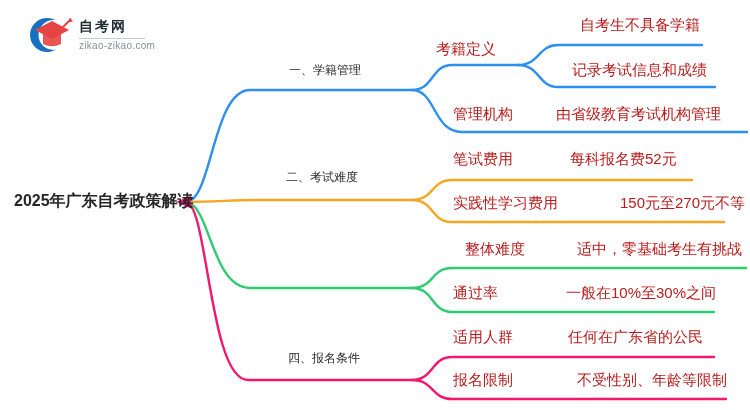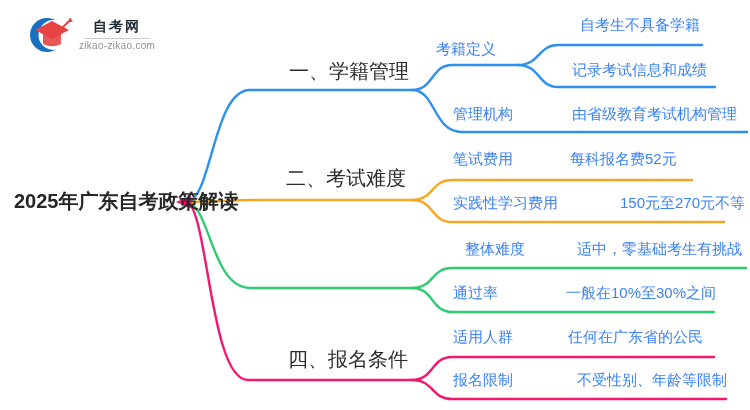"自考网" .logo-text { align-items: center -> flex-start }
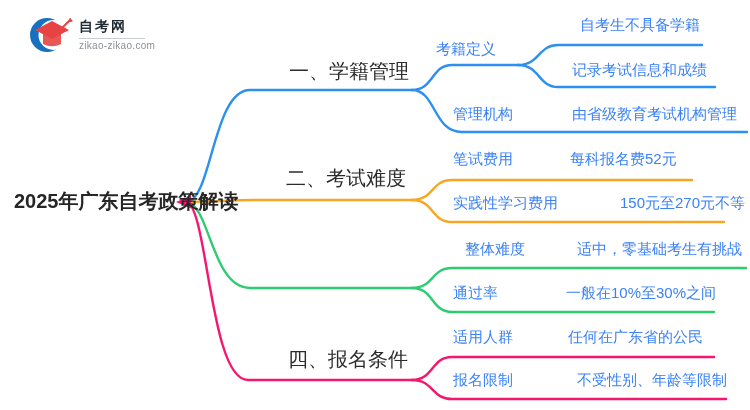"自考生不具备学籍" .lbl { color: #3b82f6 -> #b91c1c }
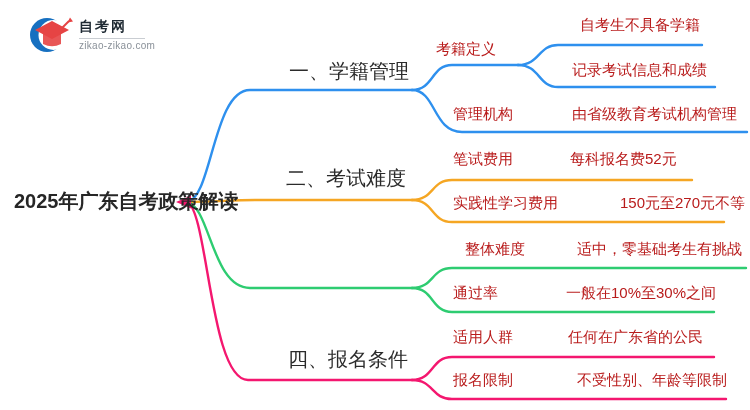"一、学籍管理" .branch-lbl { font-family: none -> Liberation Mono, monospace; font-size: 20px -> 12px }
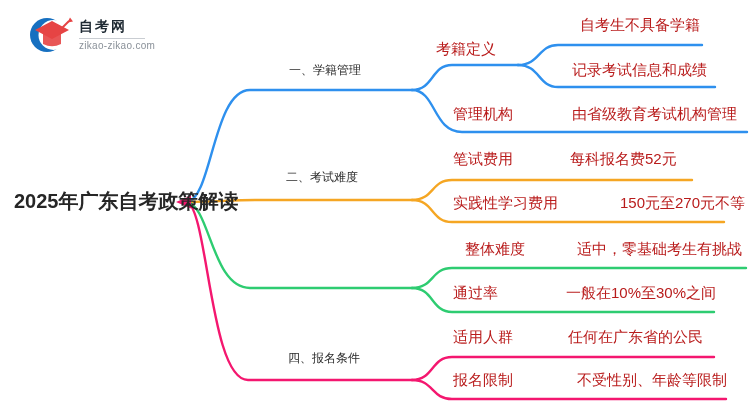"由省级教育考试机构管理" div.lbl { left: 572px -> 556px }
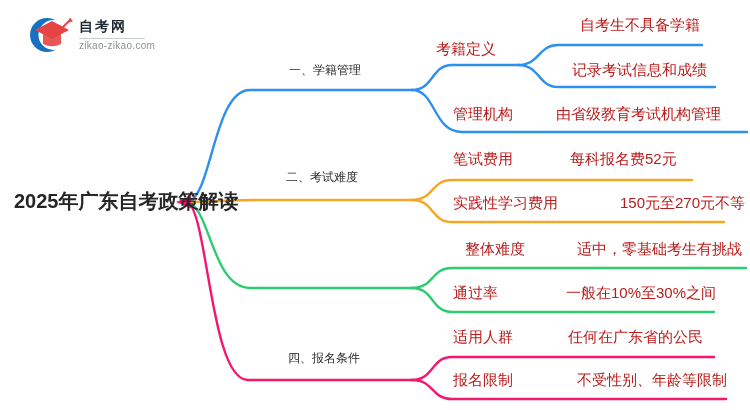"2025年广东自考政策解读" .root-lbl { font-size: 20px -> 16px }
